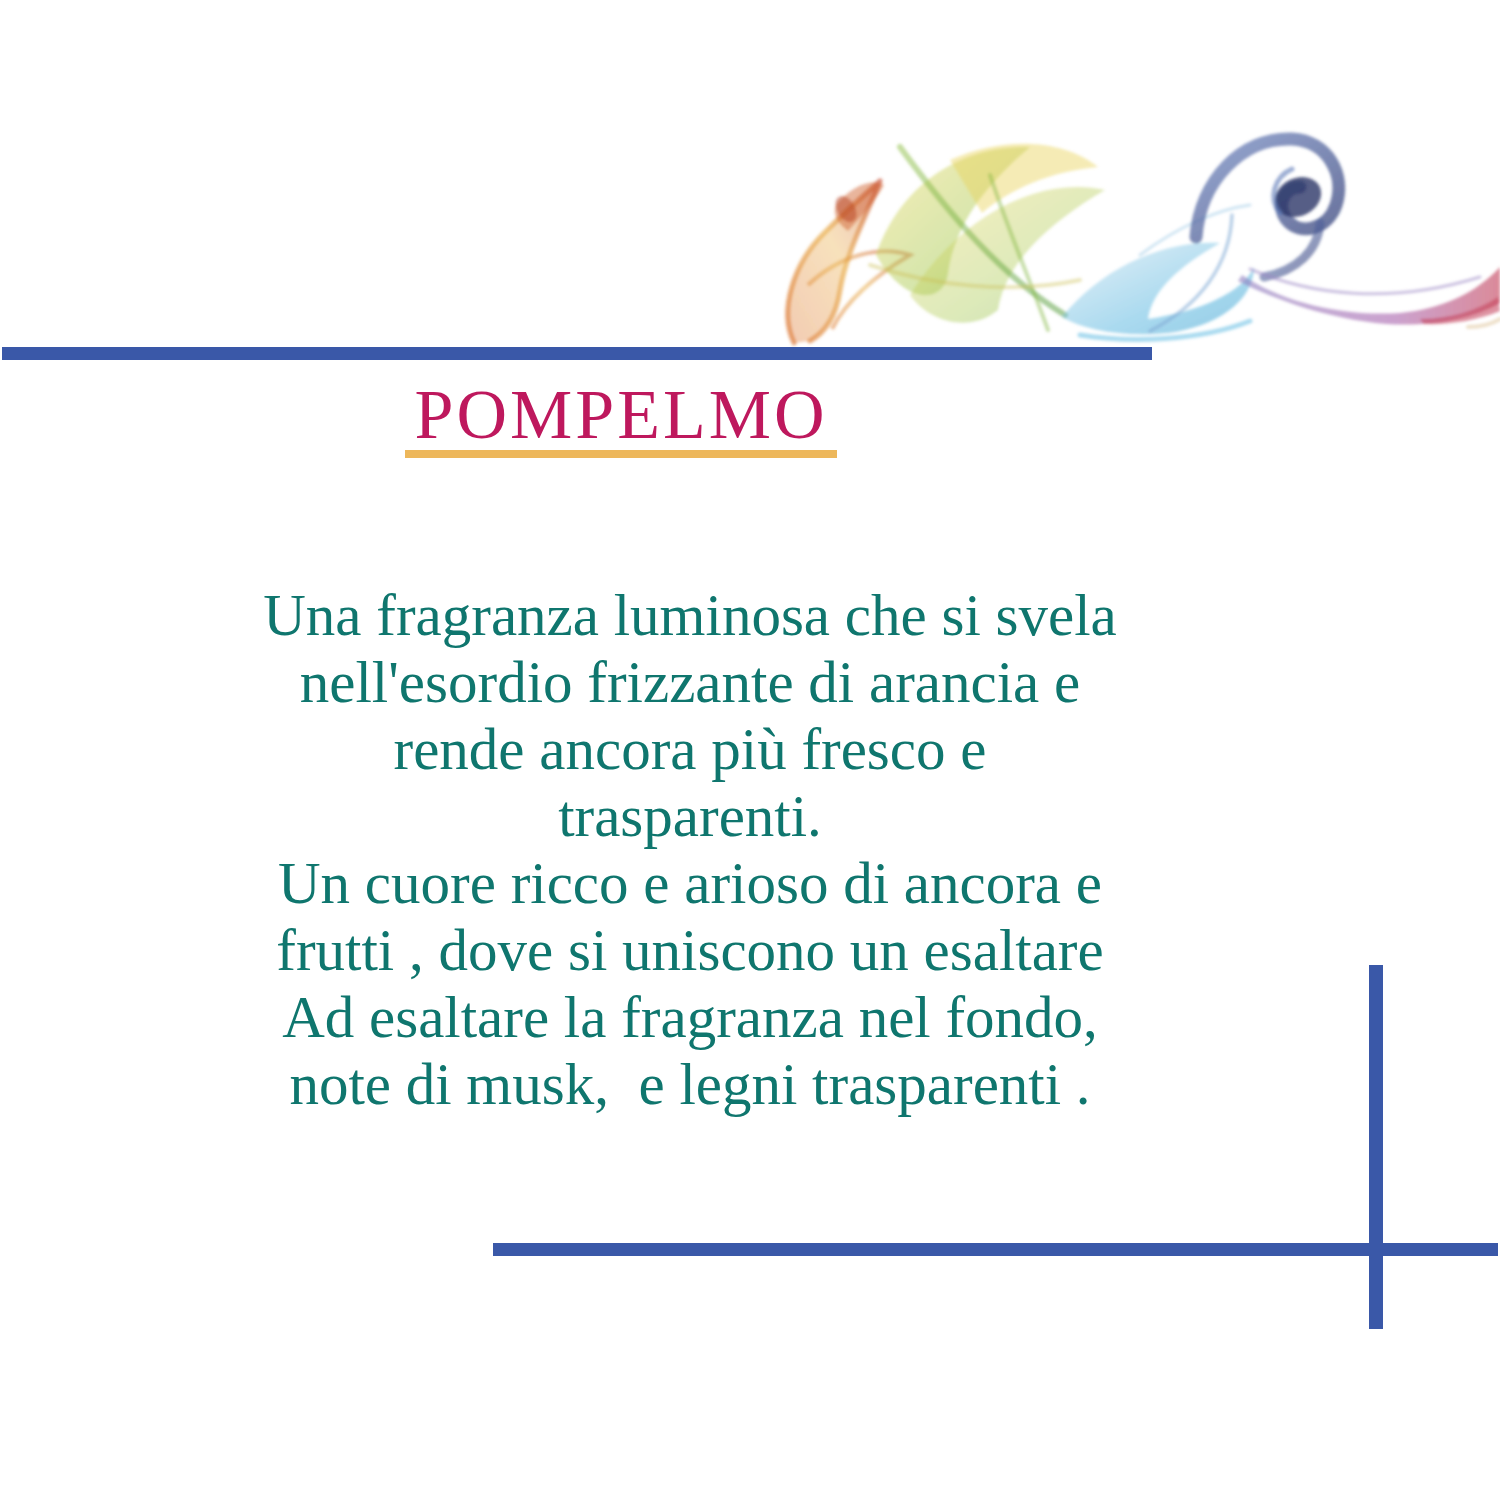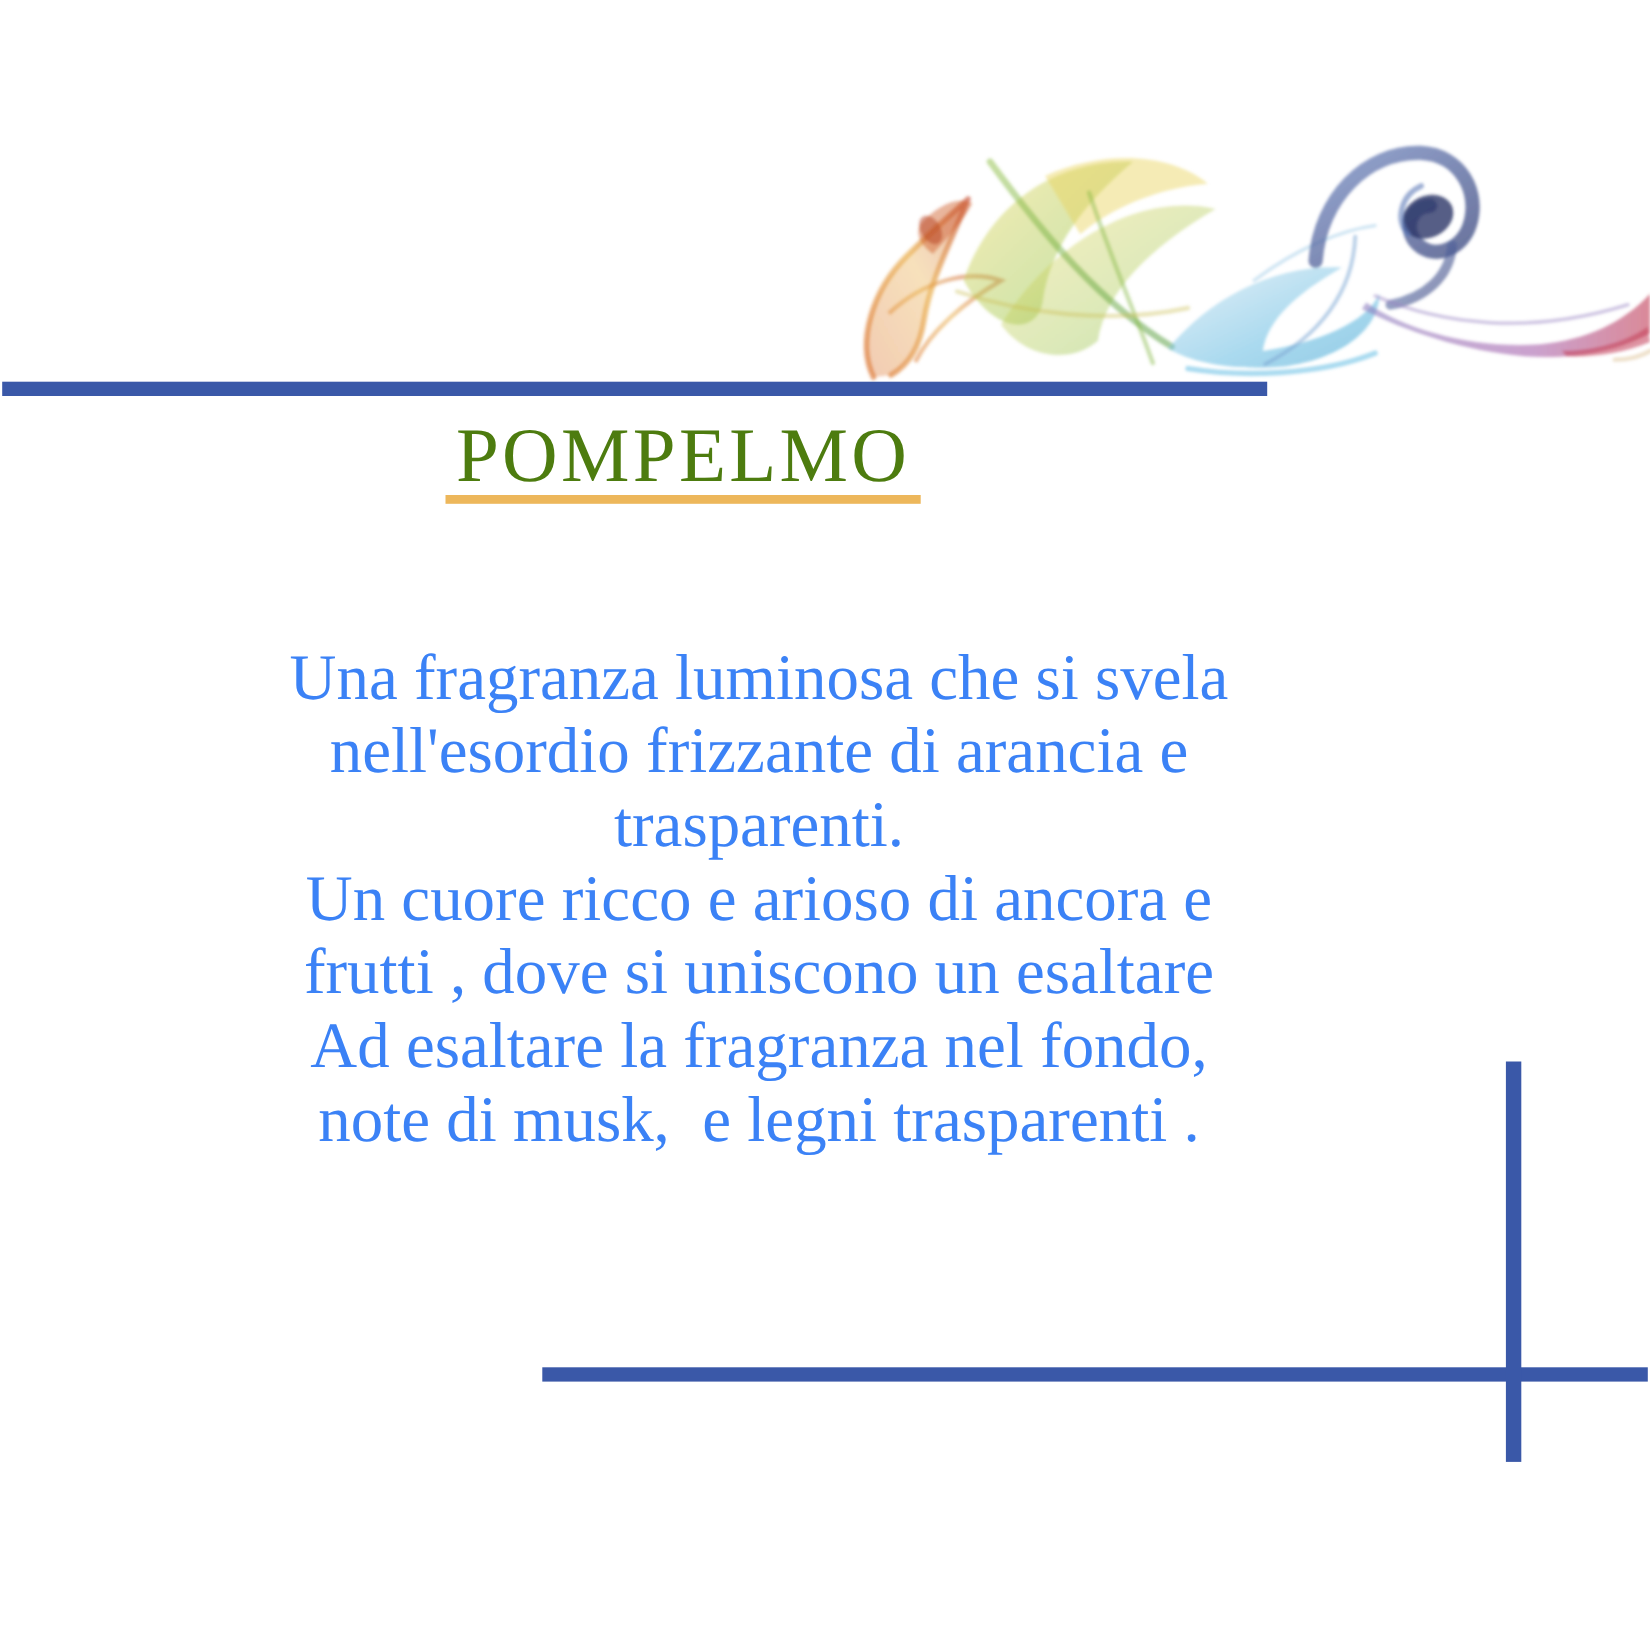"POMPELMO" .title-wrap .title-text { color: #4d7c0f -> #be185d }
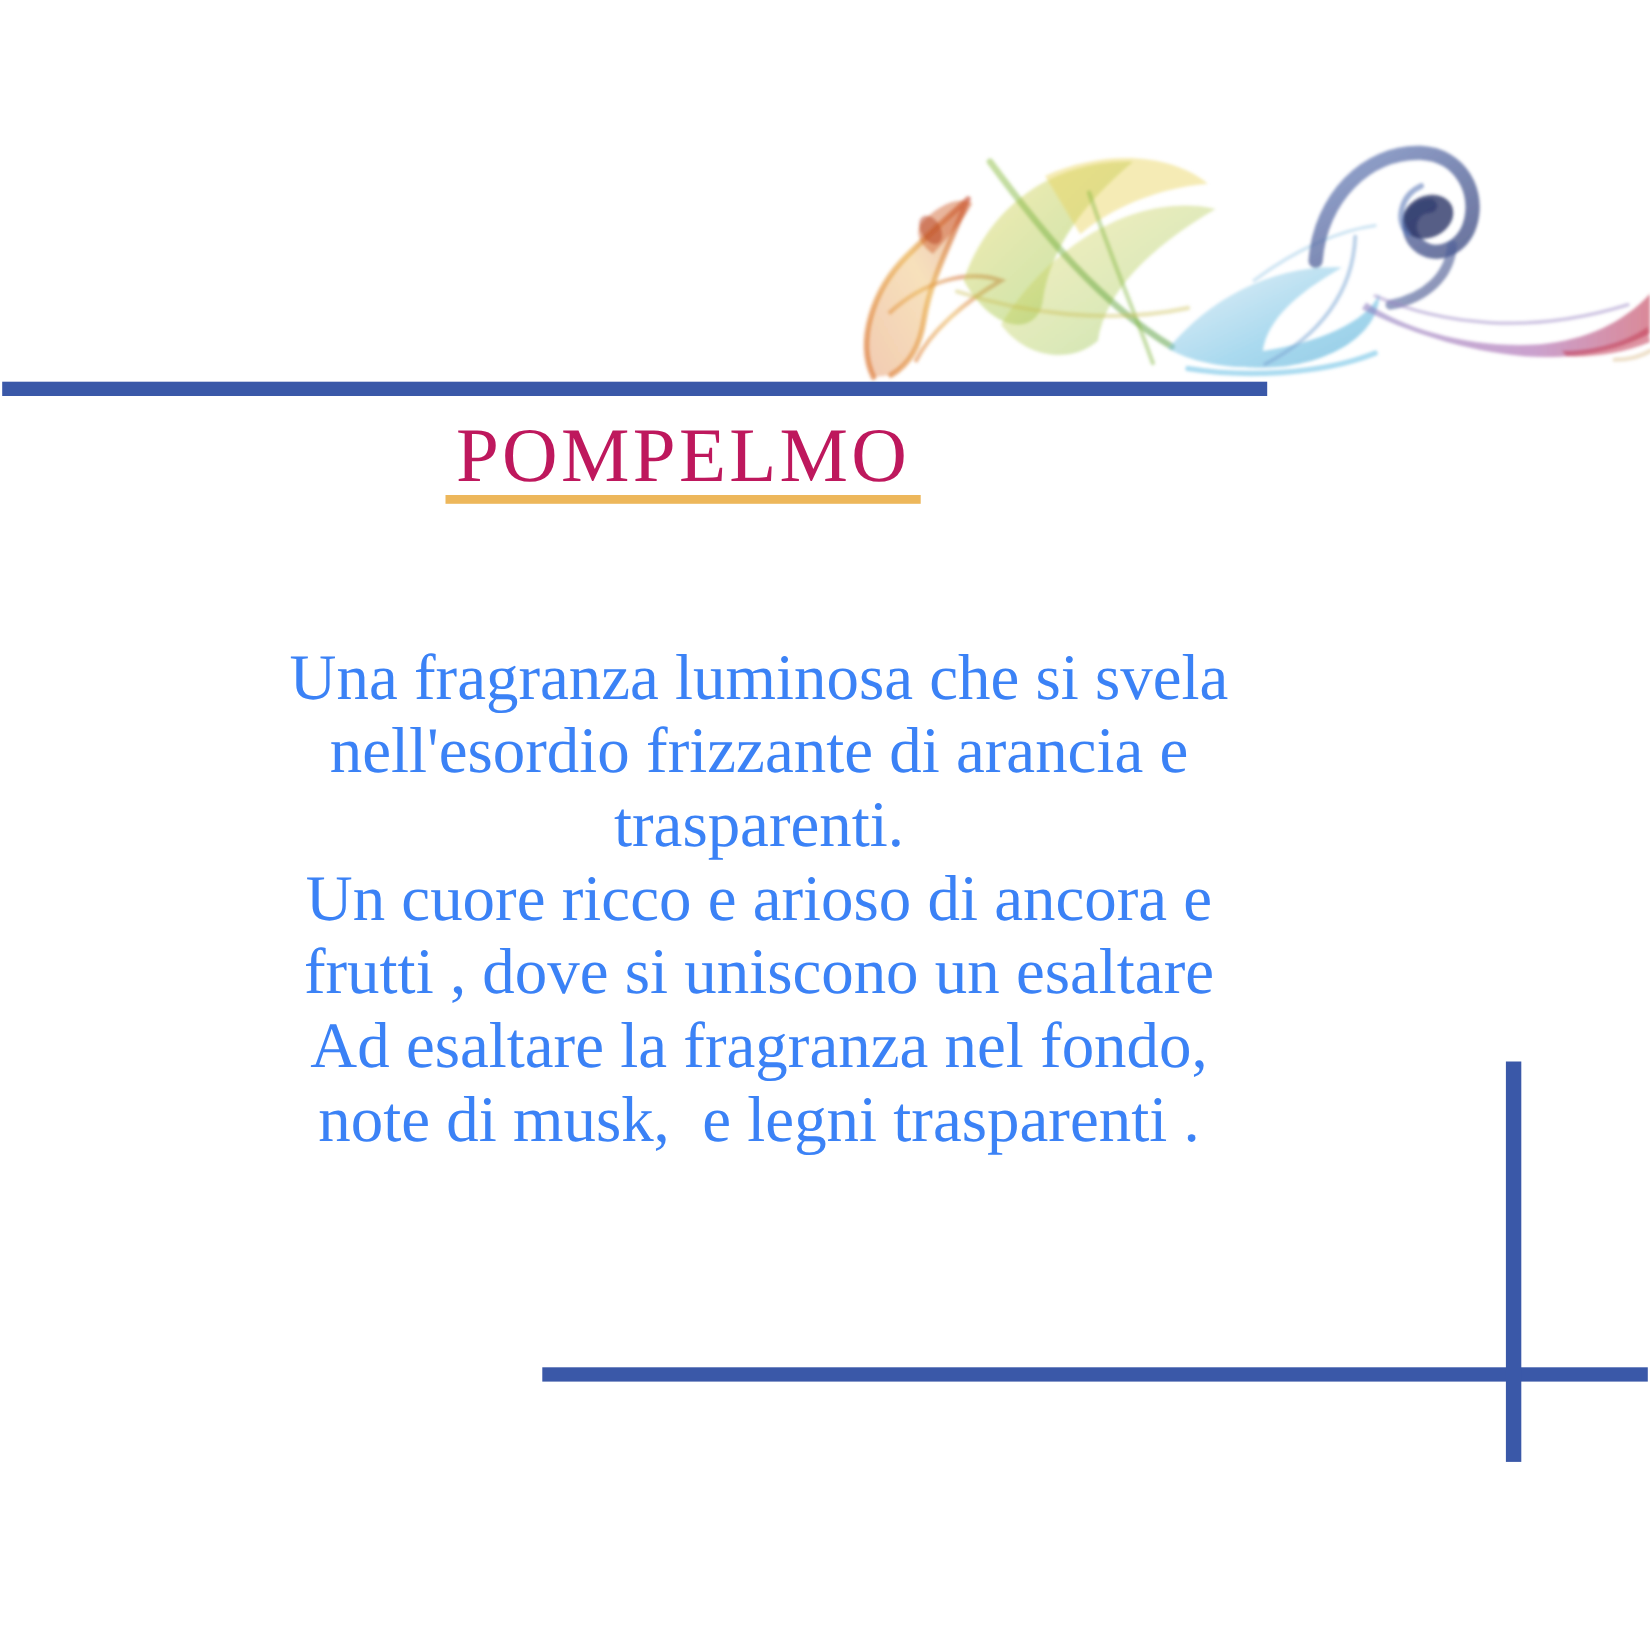"Una fragranza luminosa che si" .desc { color: #3b82f6 -> #0f766e }
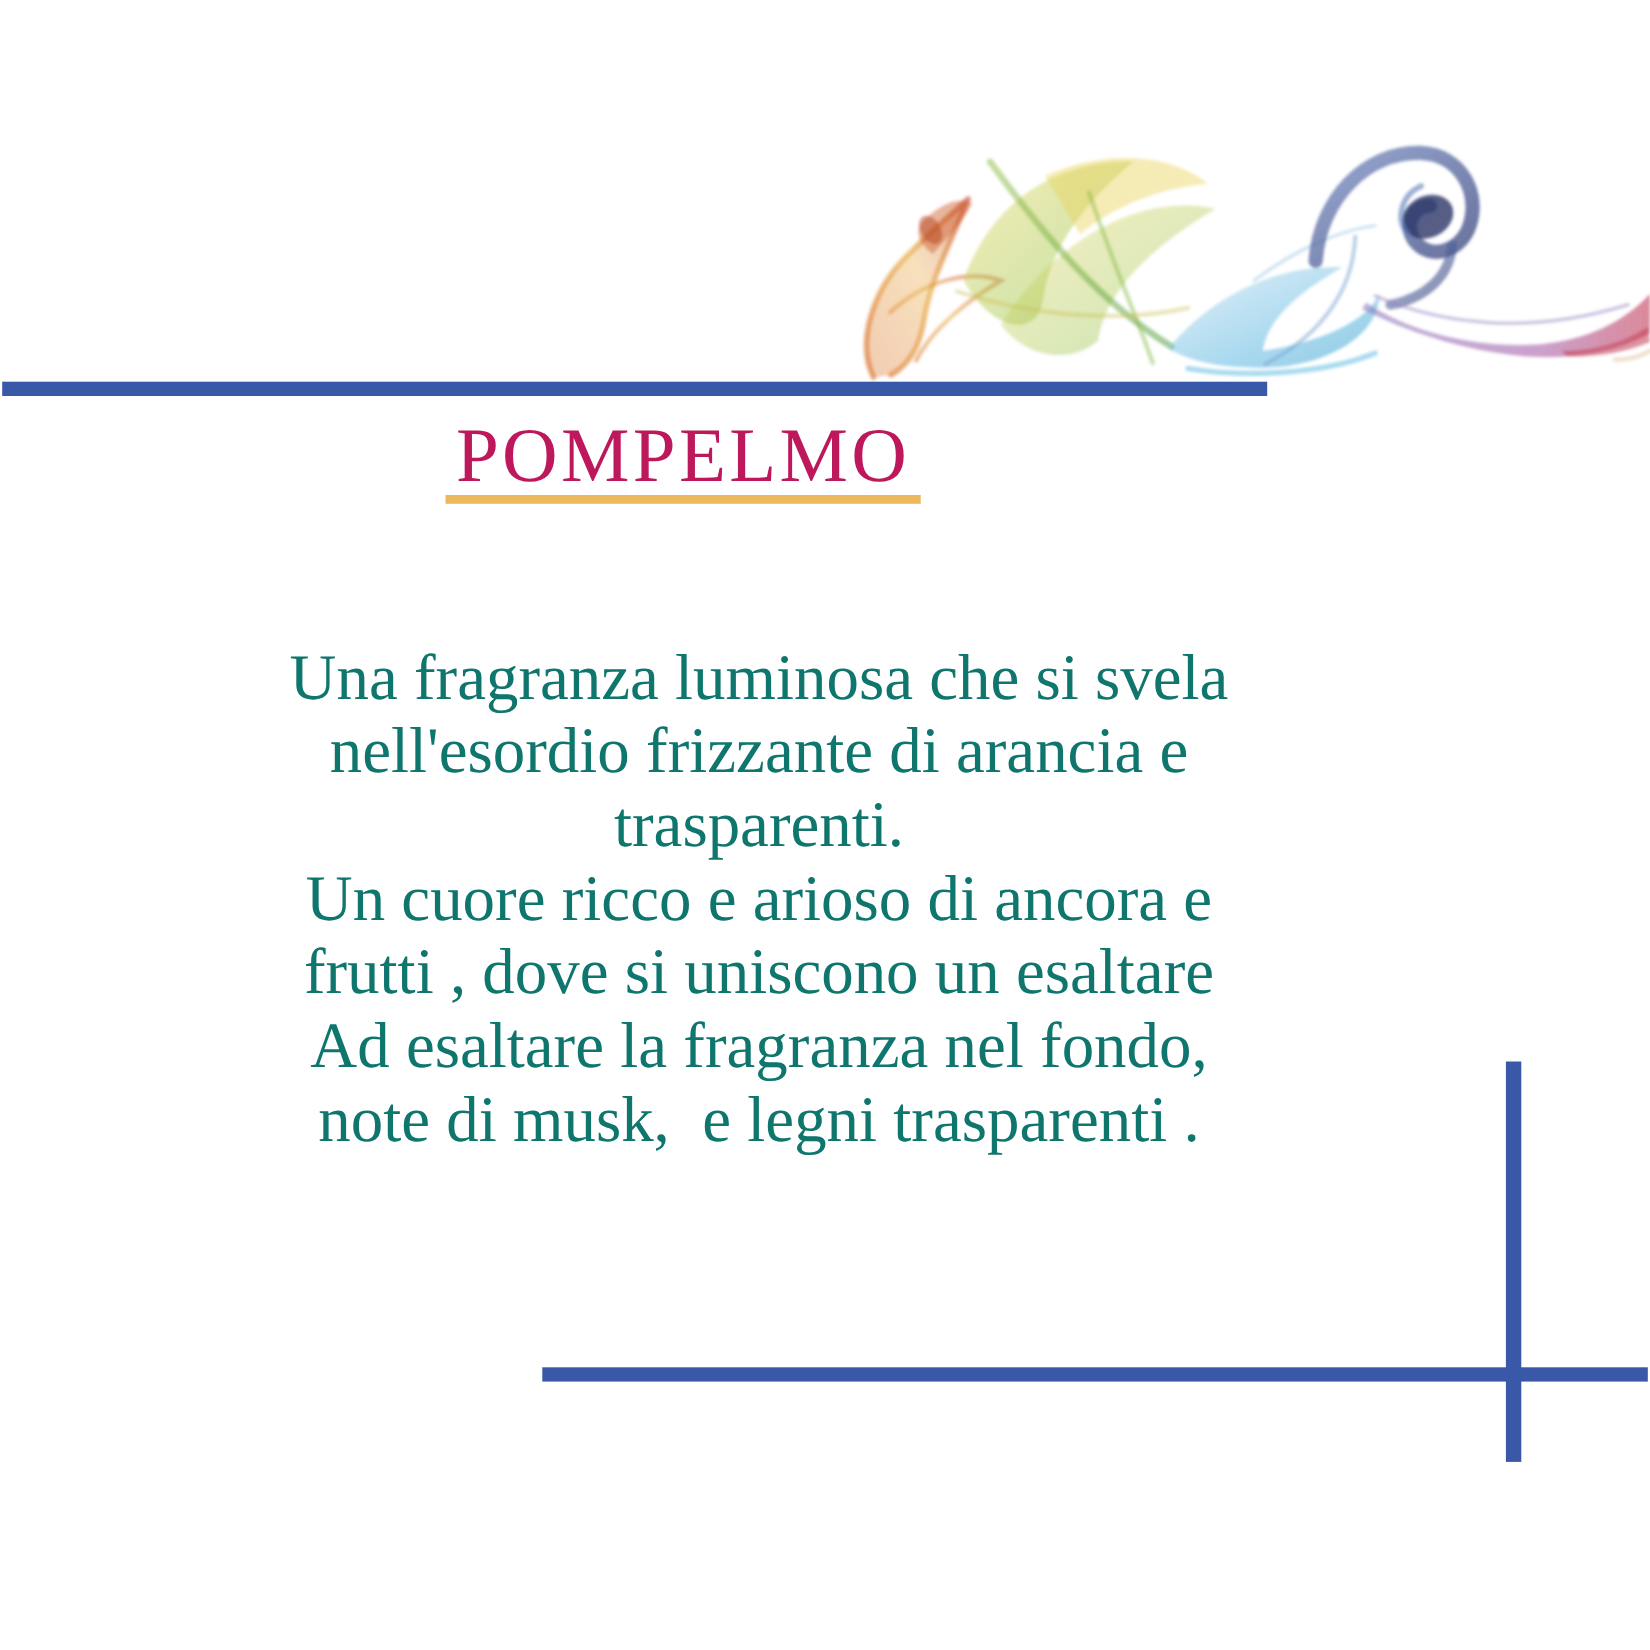"rende ancora più fresco e" div.line { html: none -> <div>rende ancora più fresco e</div> }
